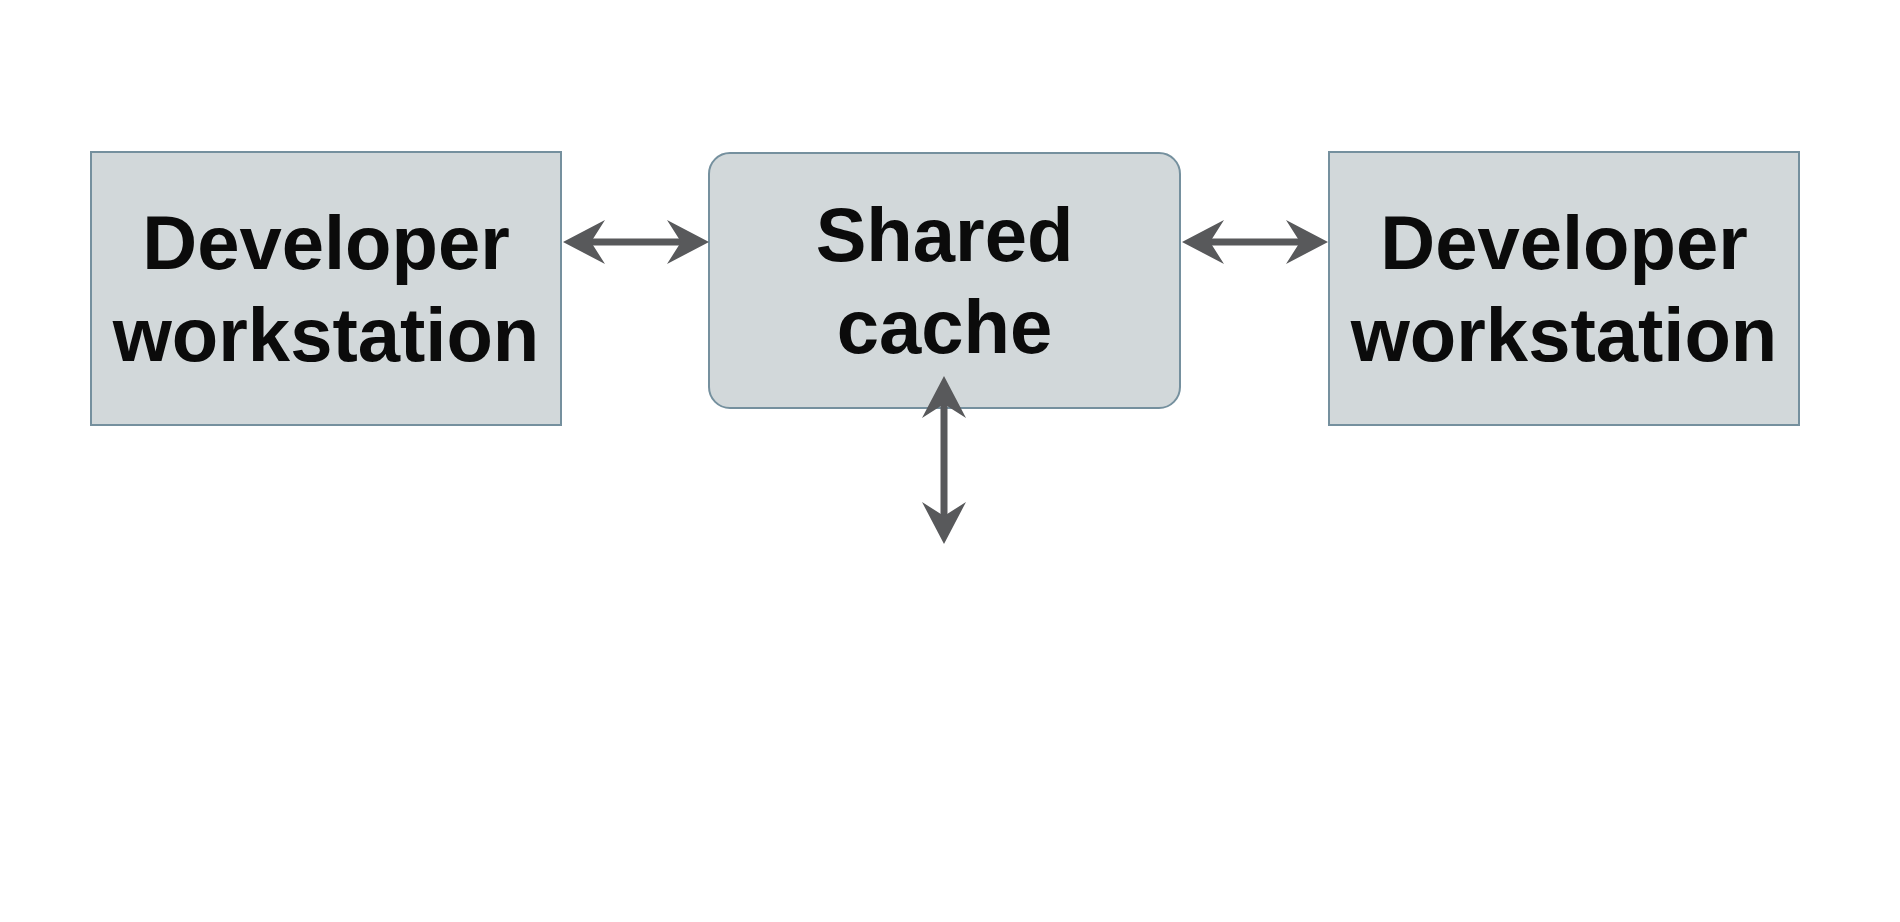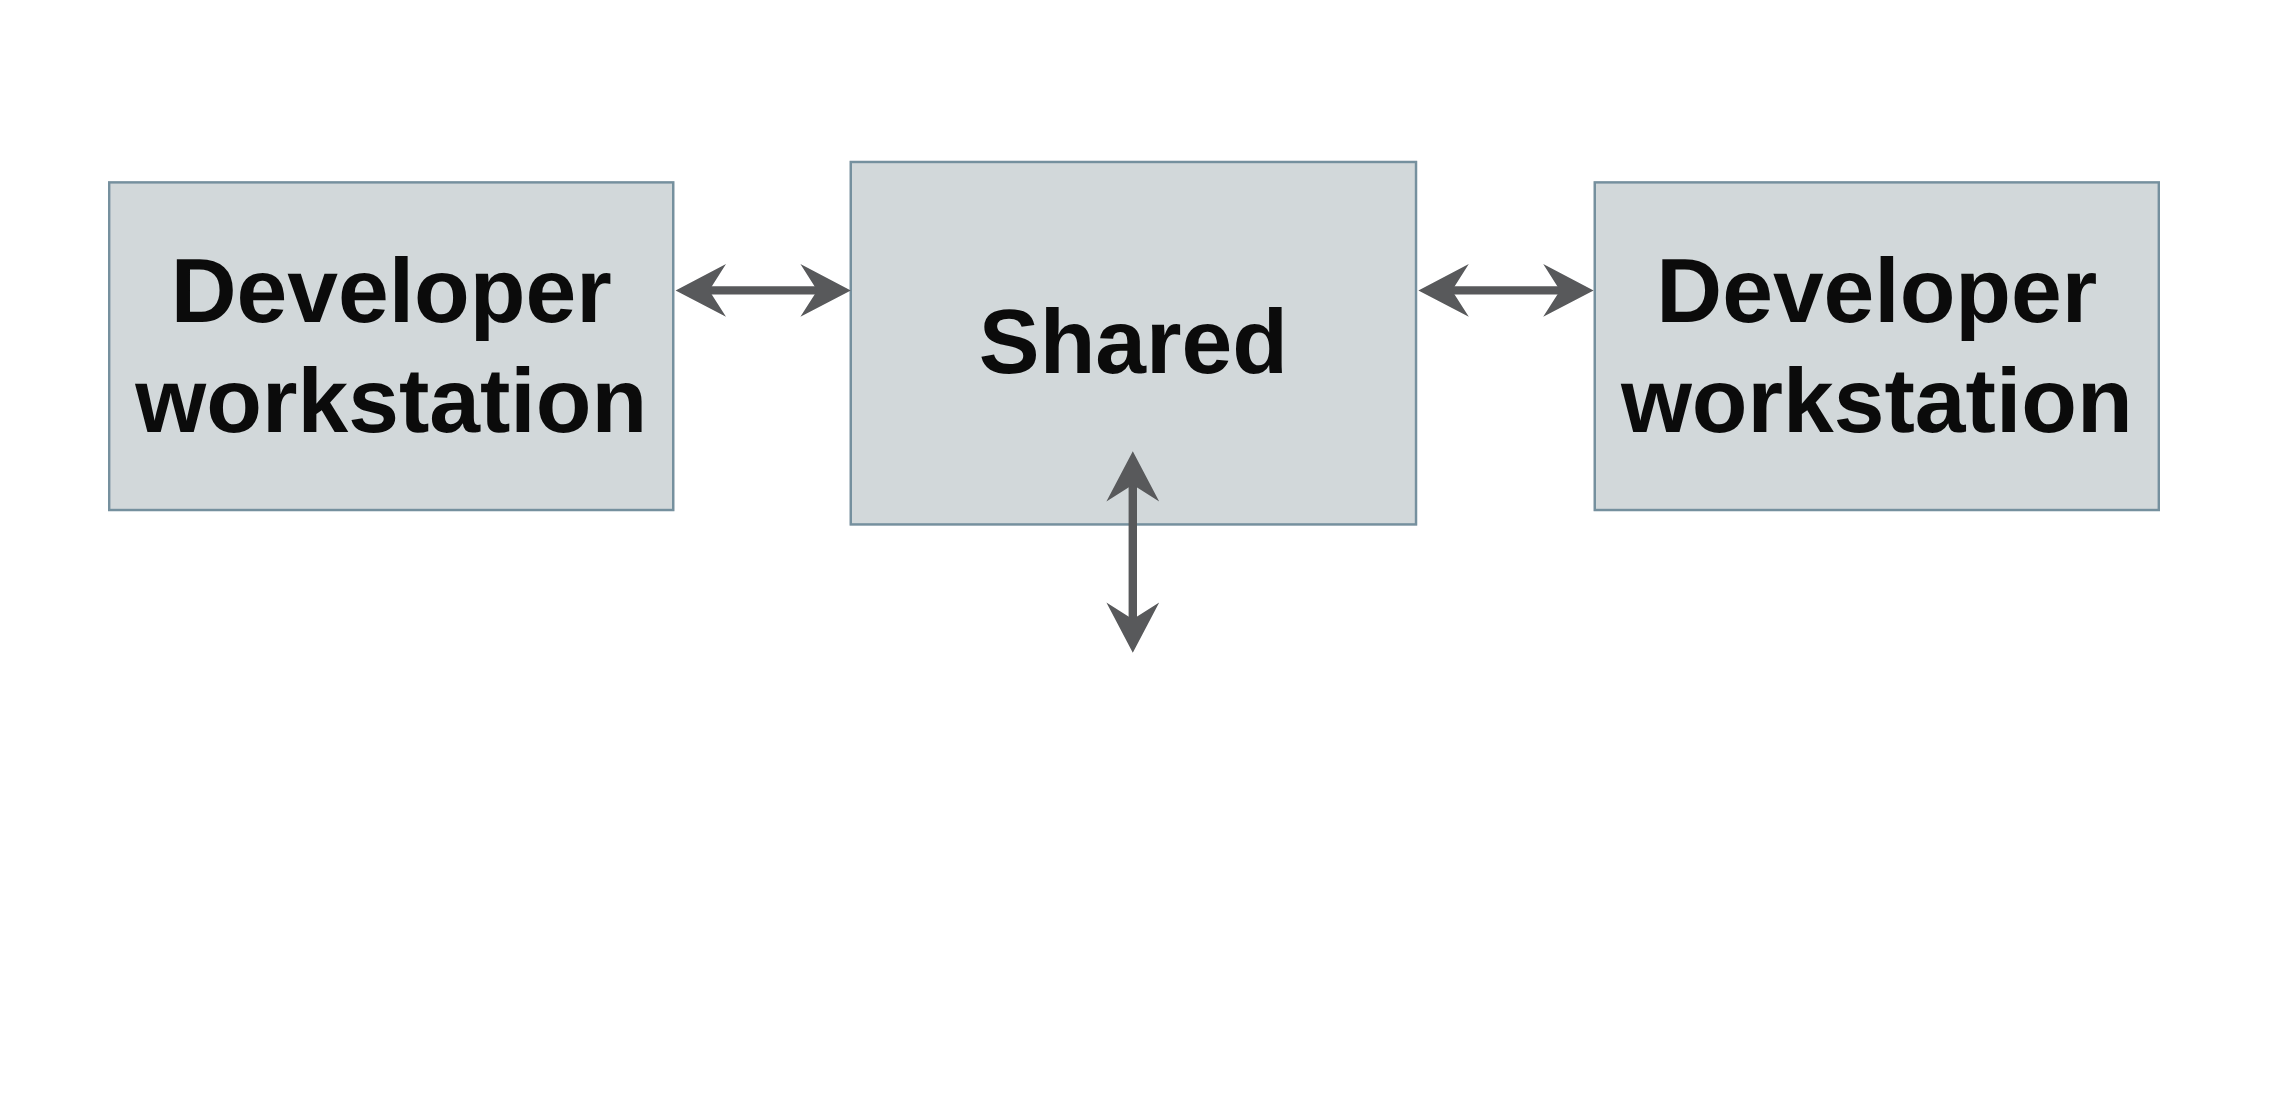"Shared" .node-center { border-radius: none -> 22px; height: 304px -> 257px; top: 86px -> 104px }
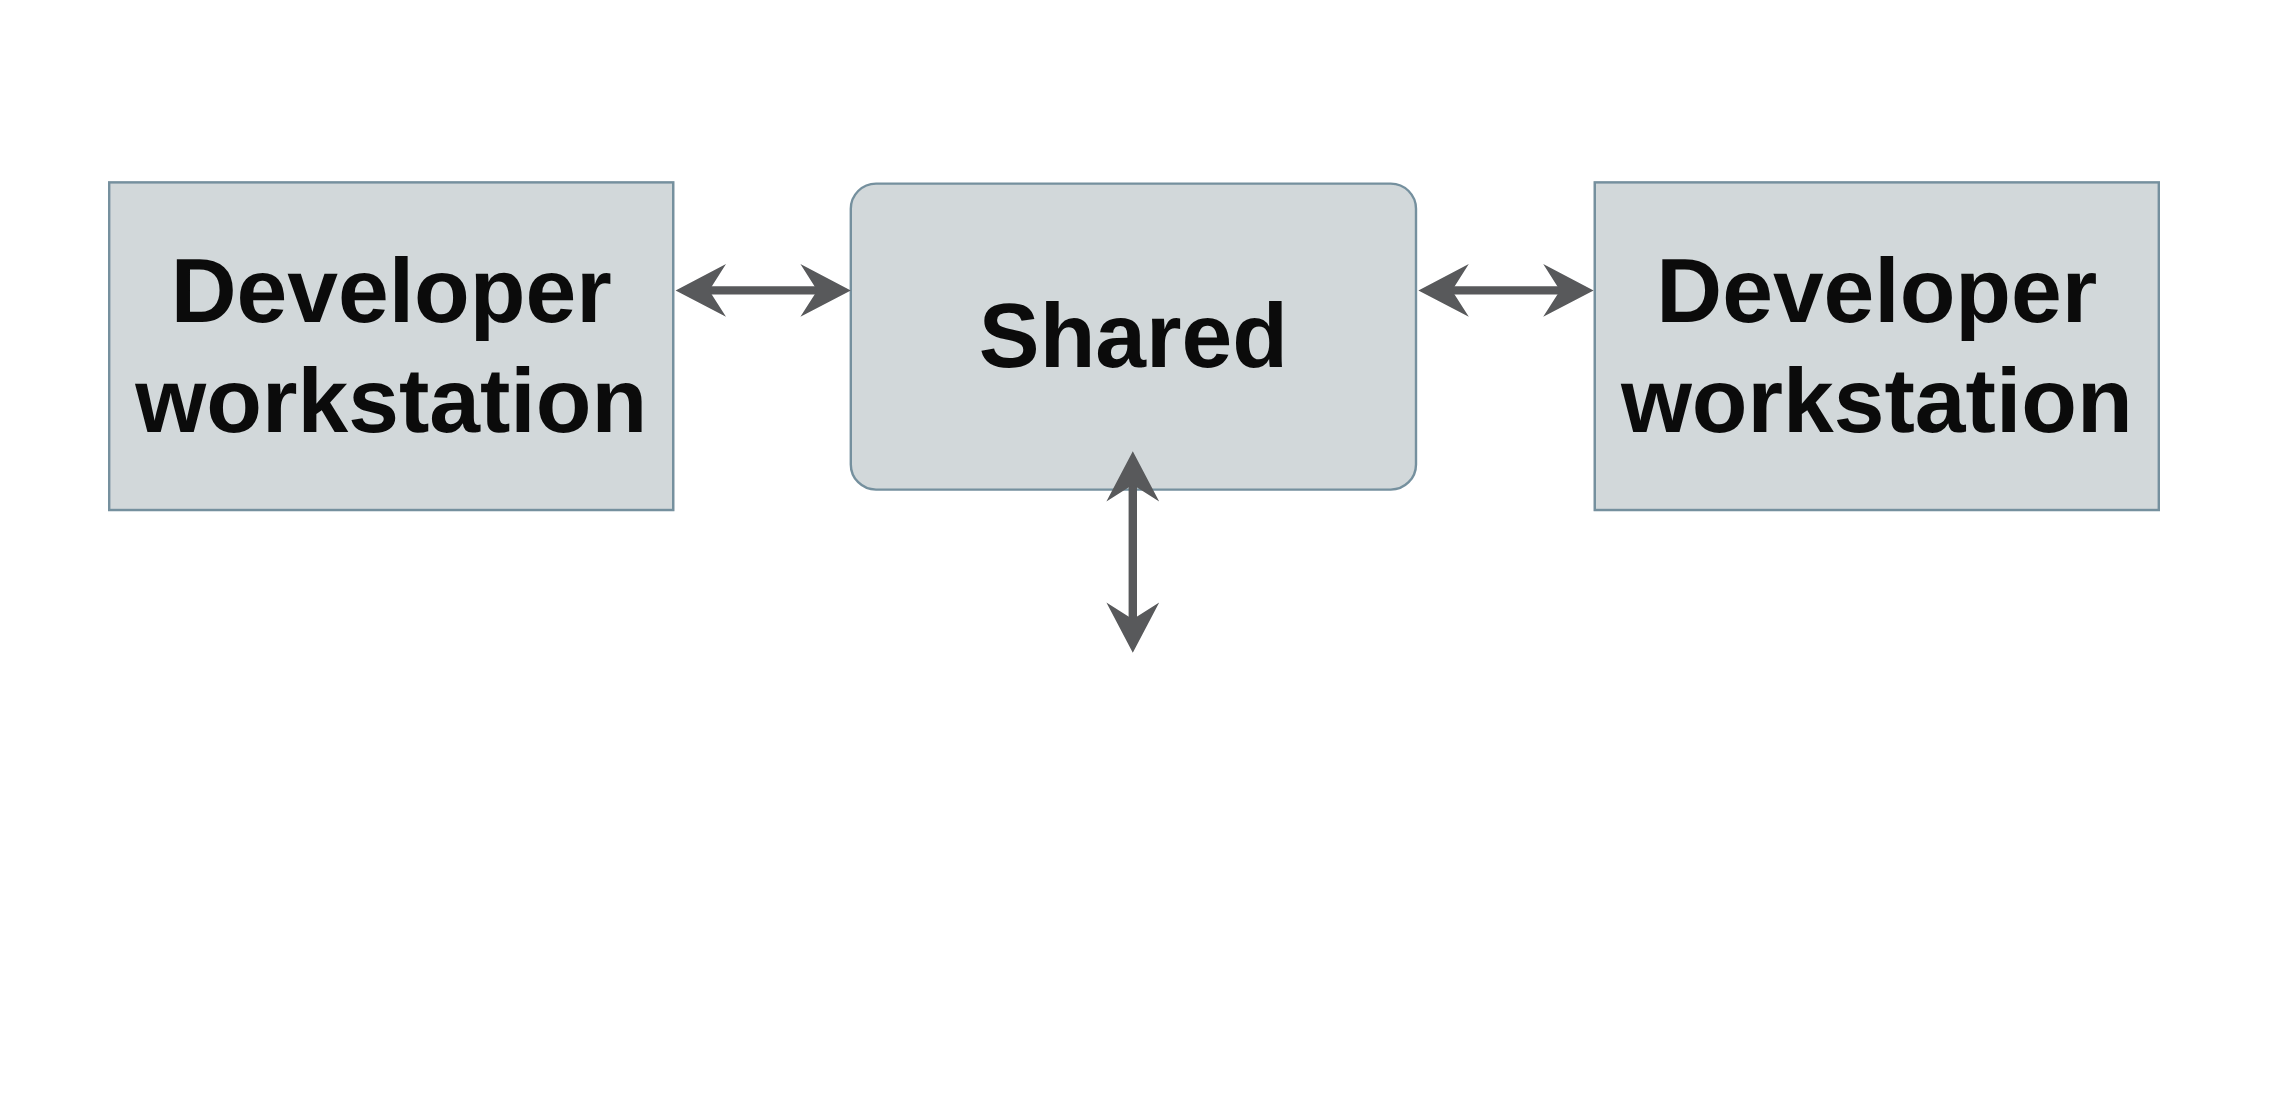"cache" span.line { html: none -> <span>cache</span> }
